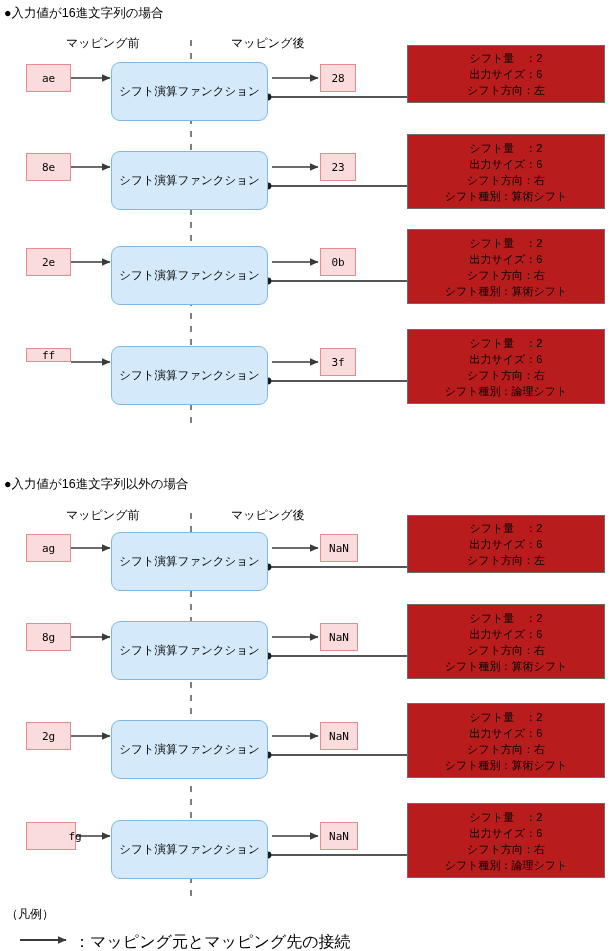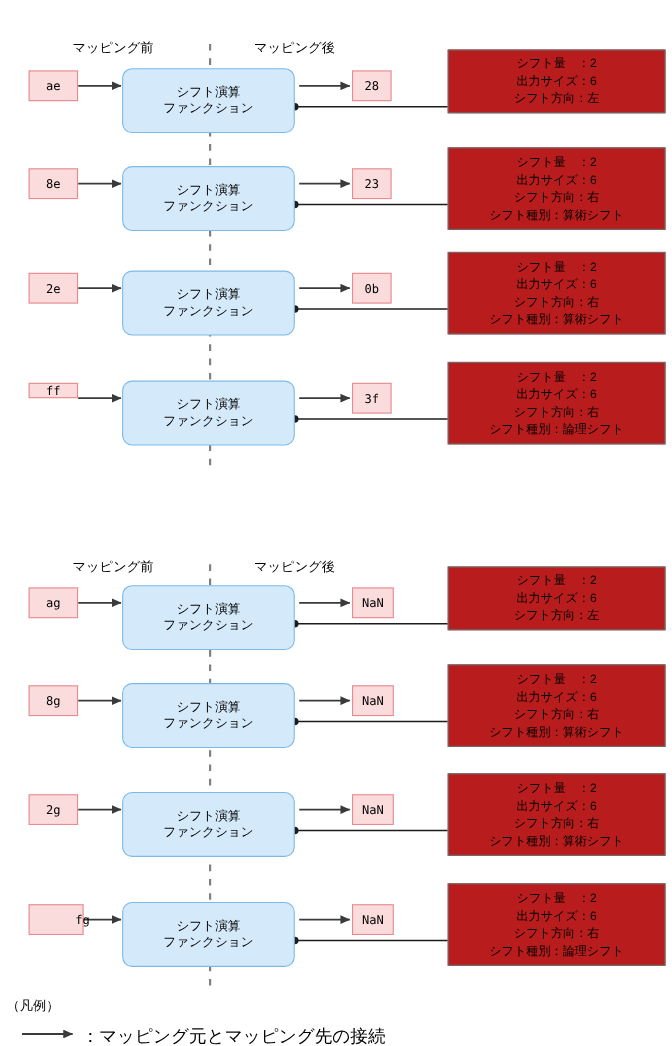"●入力値が16進文字列の場合" div.section-heading { html: none -> <div>●入力値が16進文字列の場合</div> }
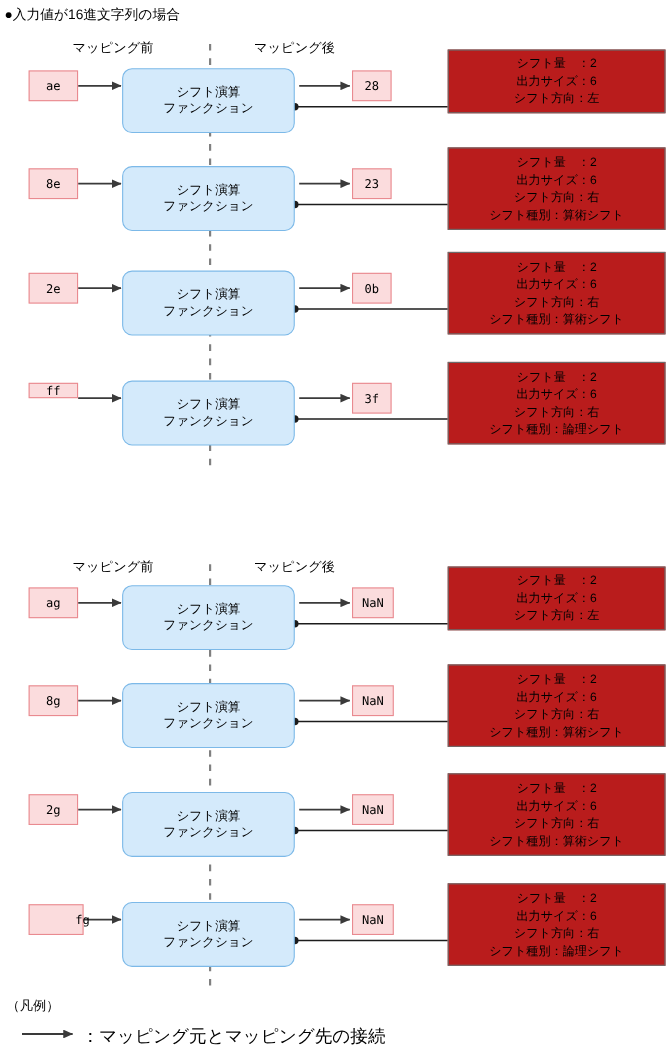"シフト演算" .fn-box { flex-direction: column -> none }
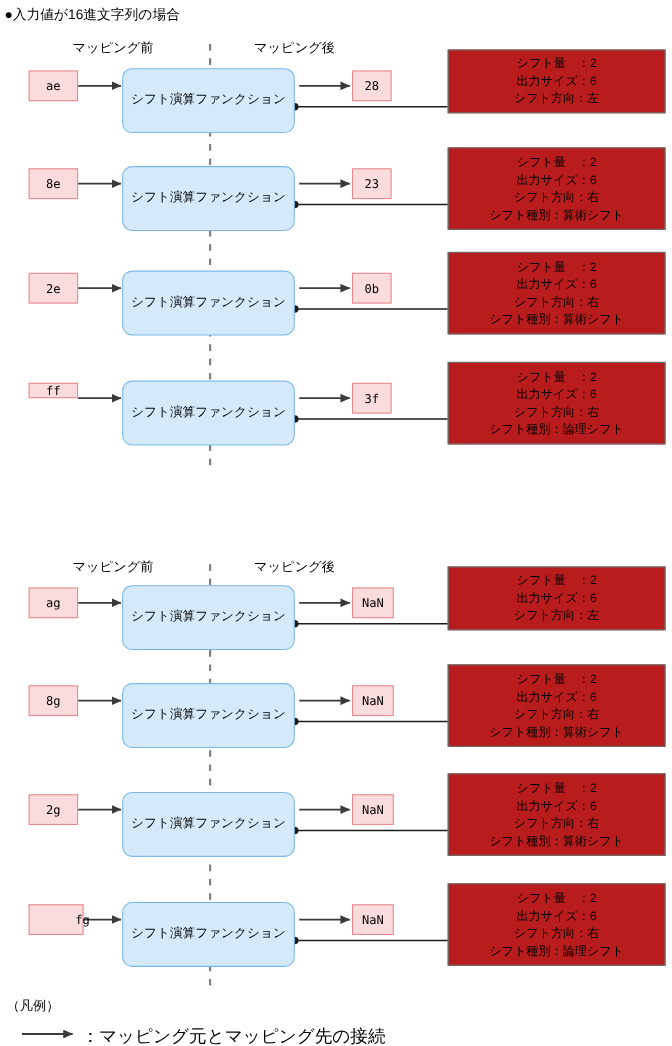"●入力値が16進文字列以外の場合" div.section-heading { html: none -> <div>●入力値が16進文字列以外の場合</div> }
